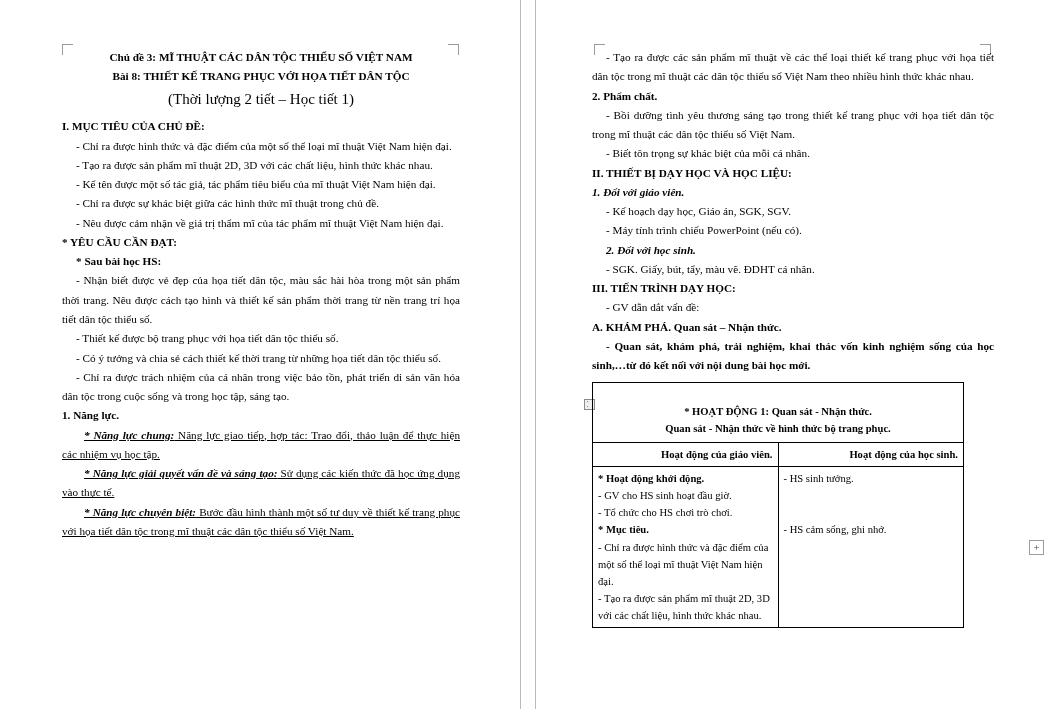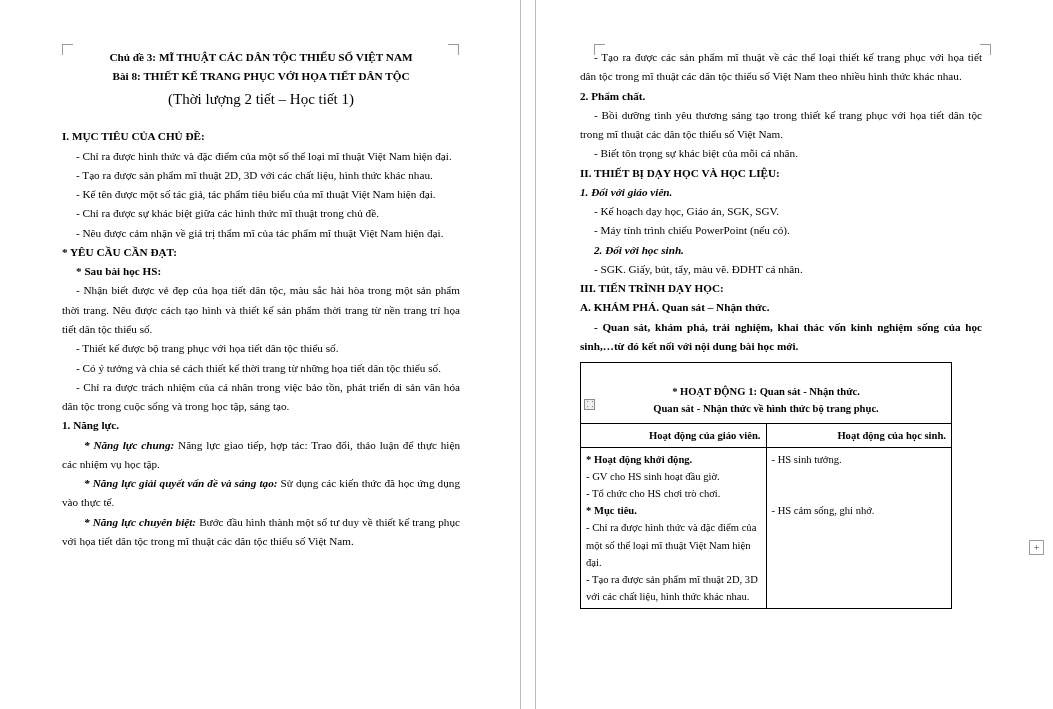"- Tạo ra được các" .page-right .content { left: 44px -> 56px }
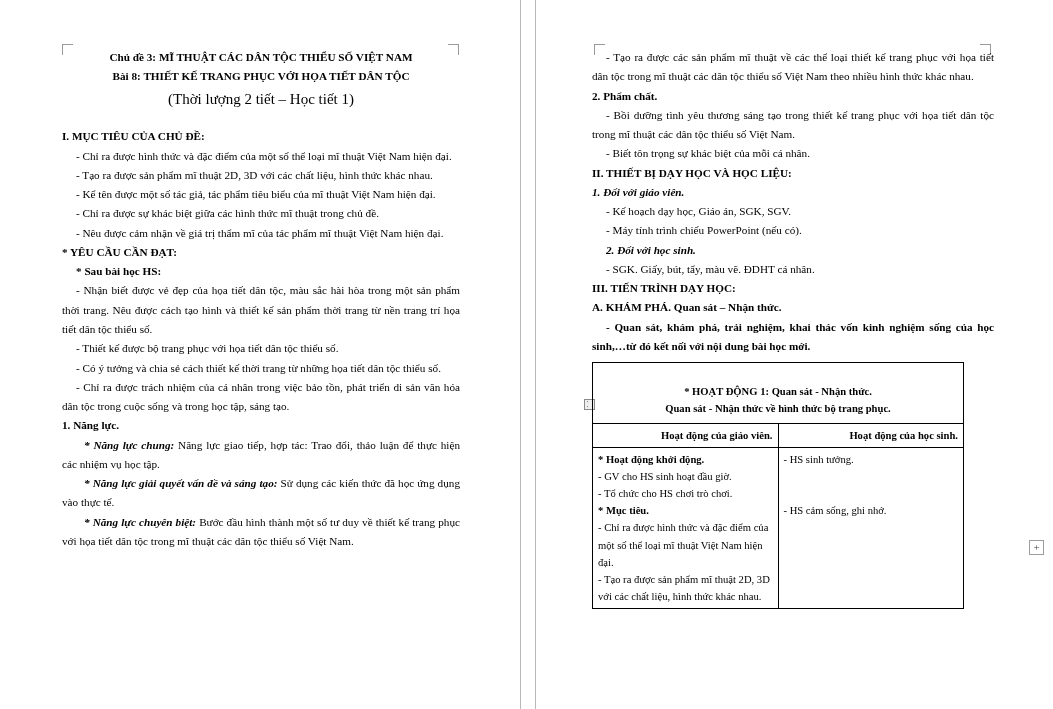"I. MỤC TIÊU CỦA CHỦ" p.b { margin-top: 15px -> 5px }
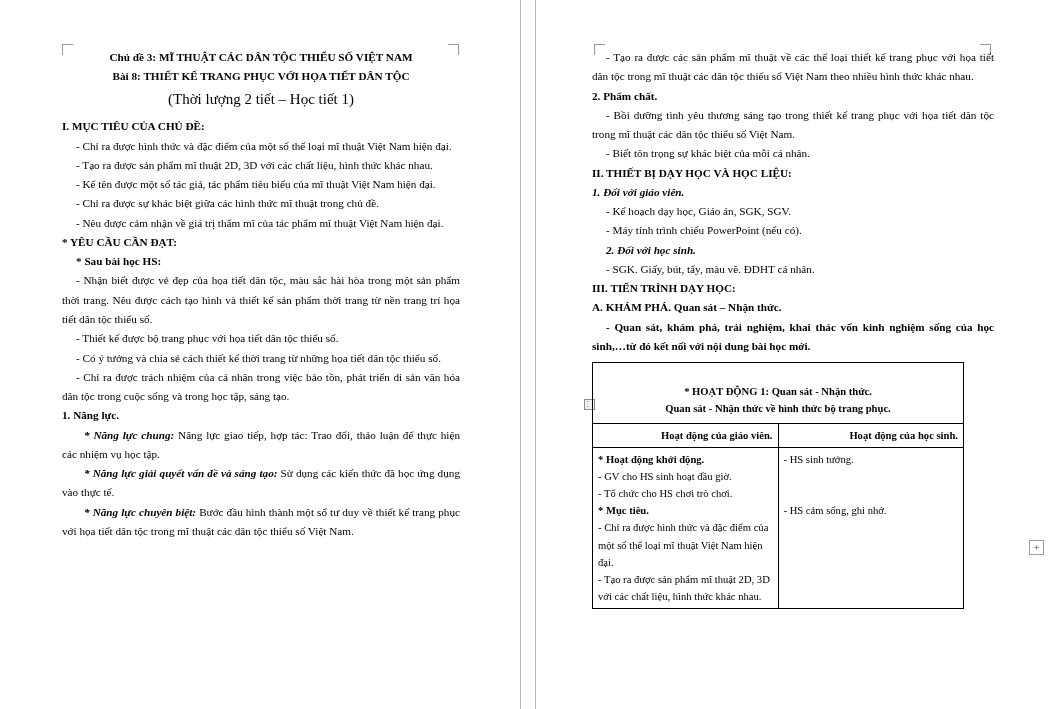"- GV dẫn dắt vấn" p.ind { html: none -> <p>- GV dẫn dắt vấn đề:</p> }
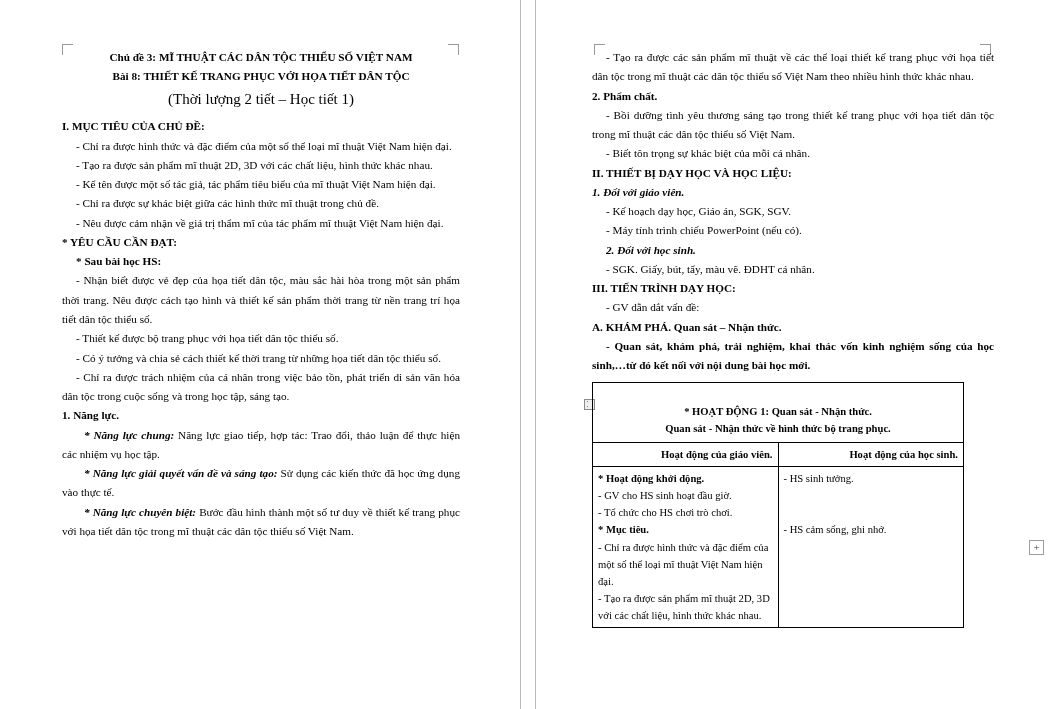"* Năng lực chung: Năng" .ind2 { text-decoration: none -> underline }
